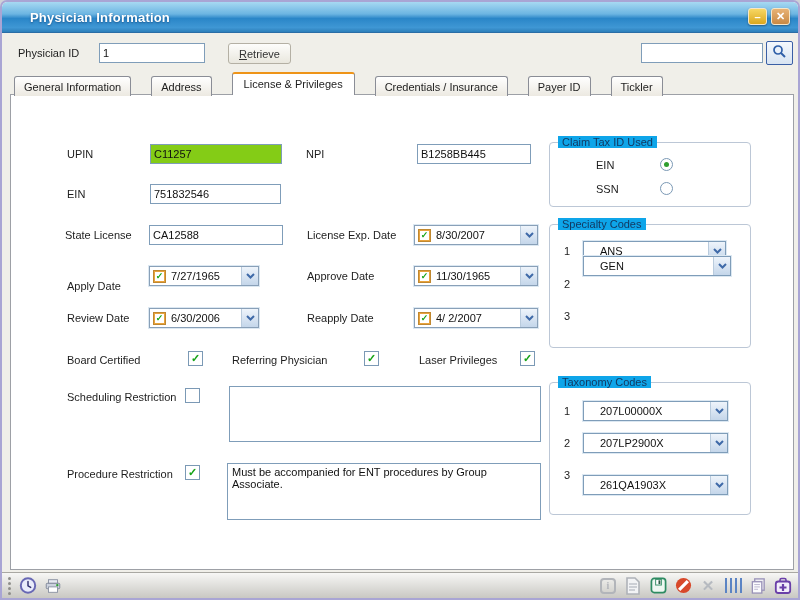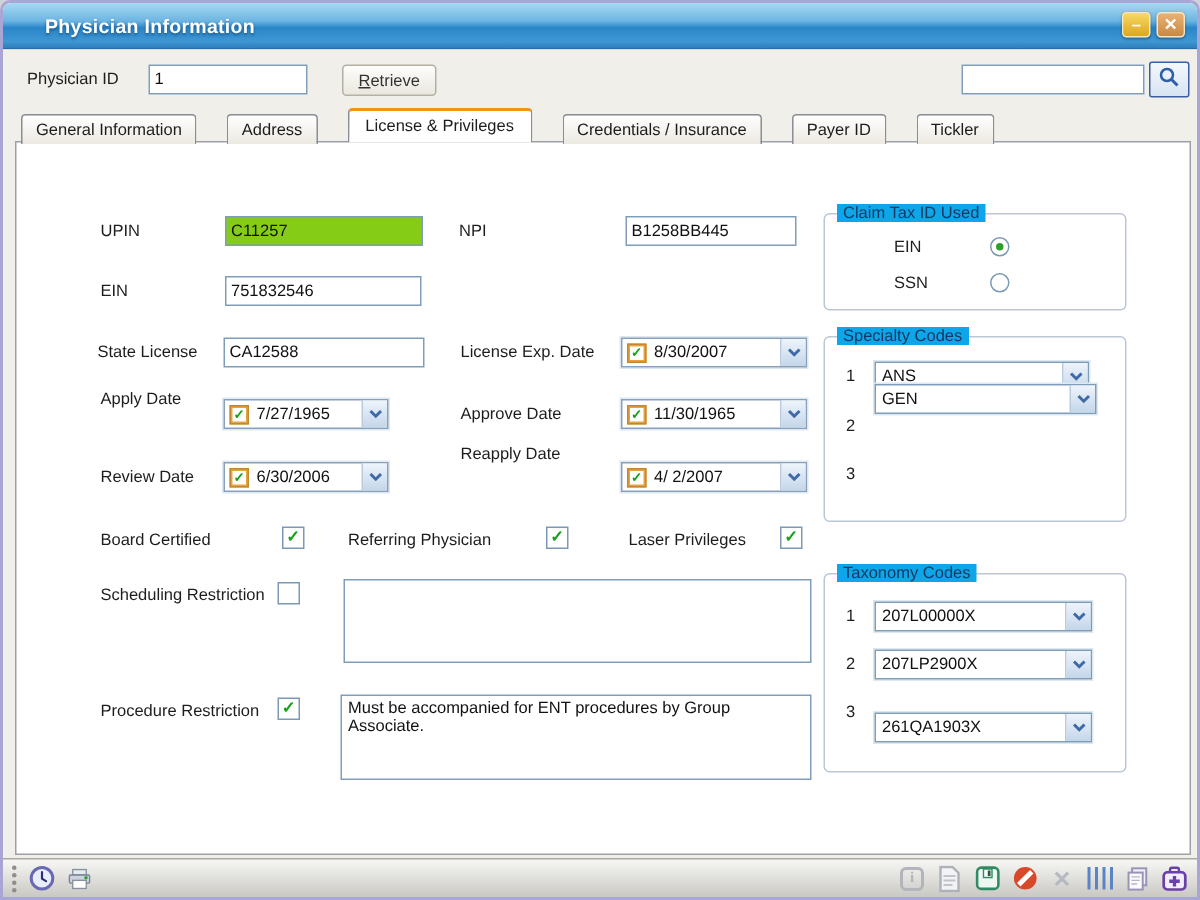"ANS" .combo .cval { padding-left: 4px -> 16px }
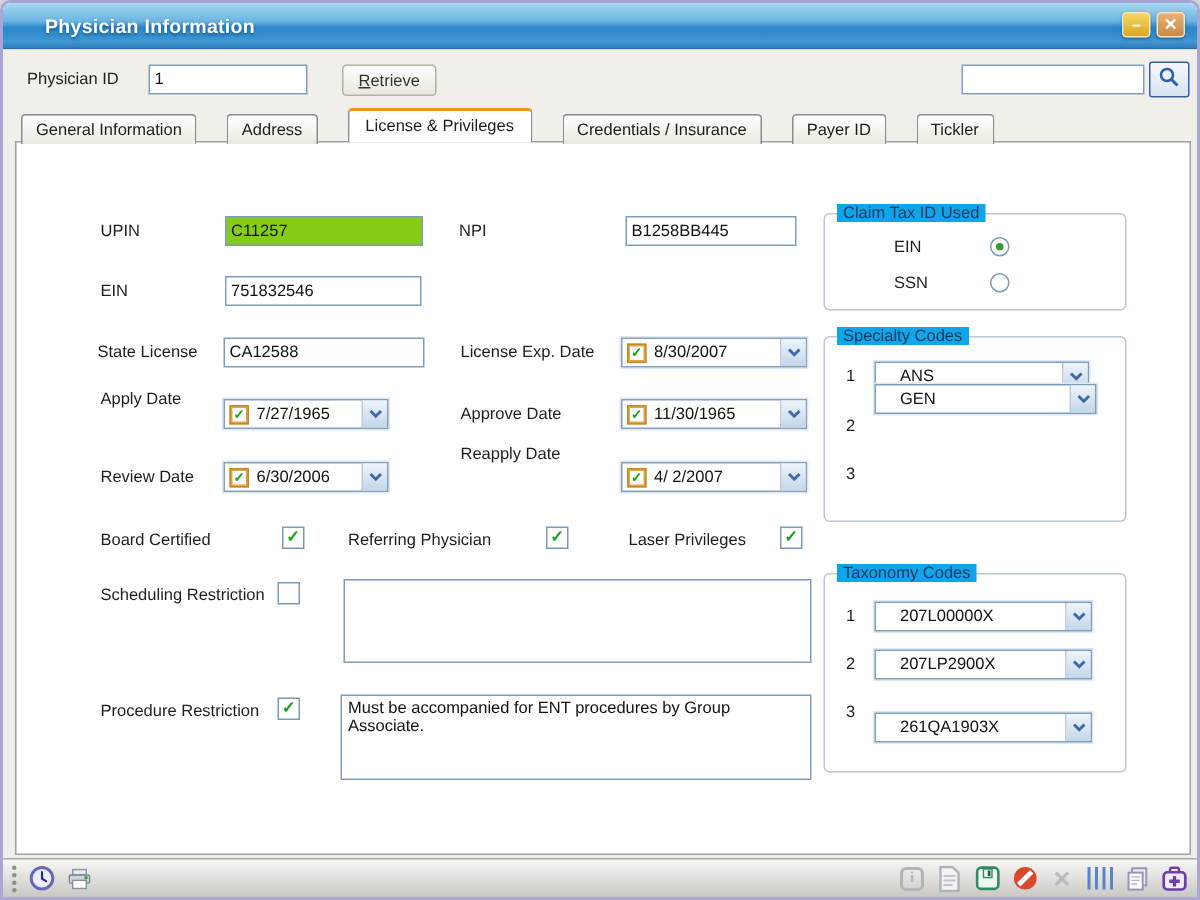"Apply Date" span.lbl { top: 165px -> 185px }
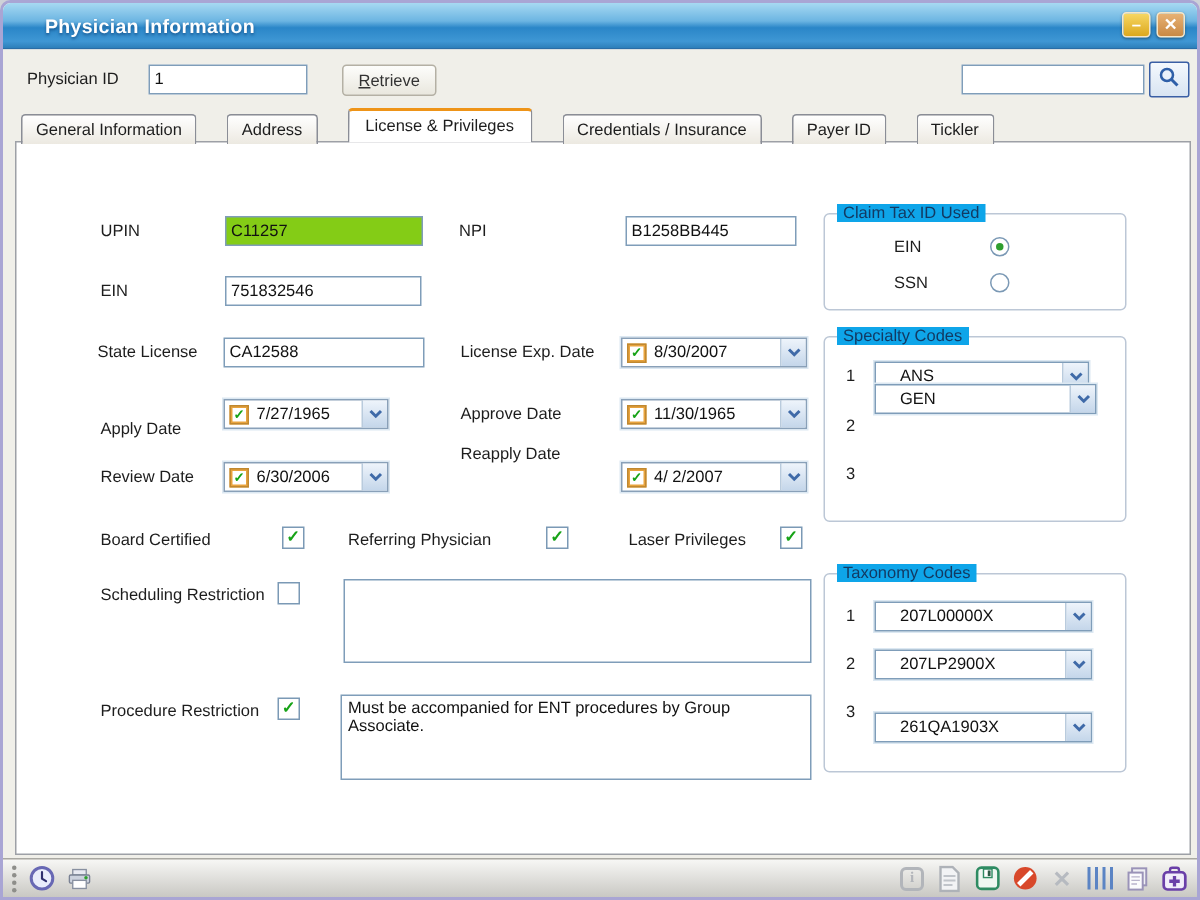"Reapply Date" span.lbl { top: 202px -> 217px }
